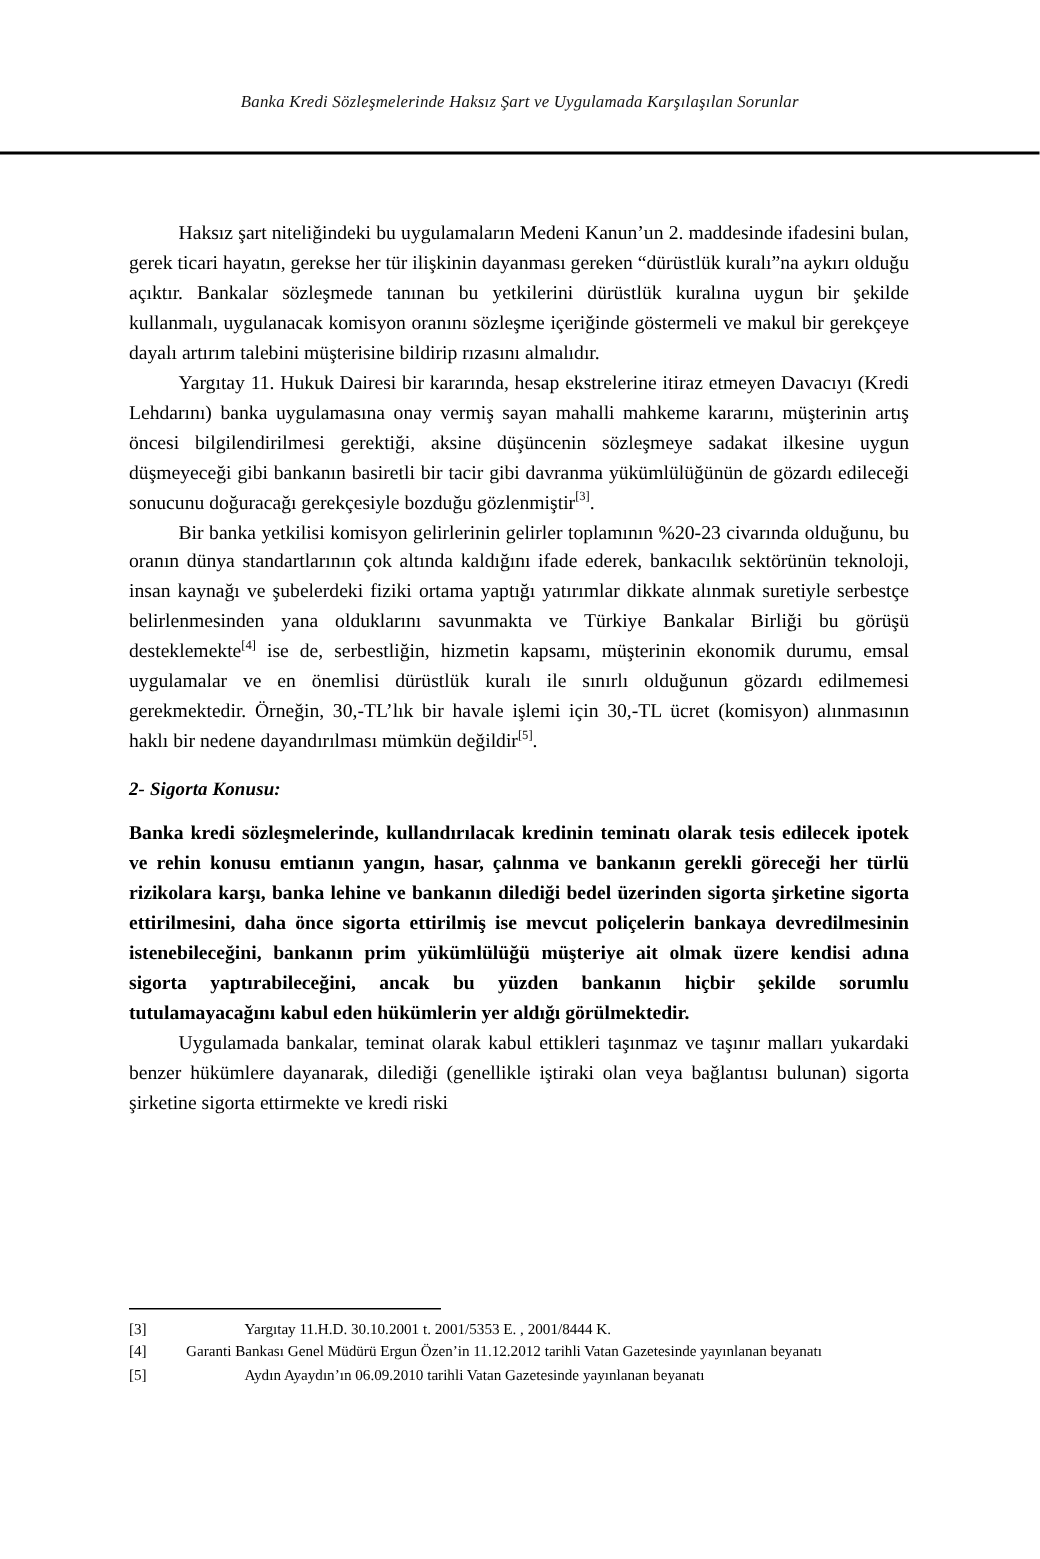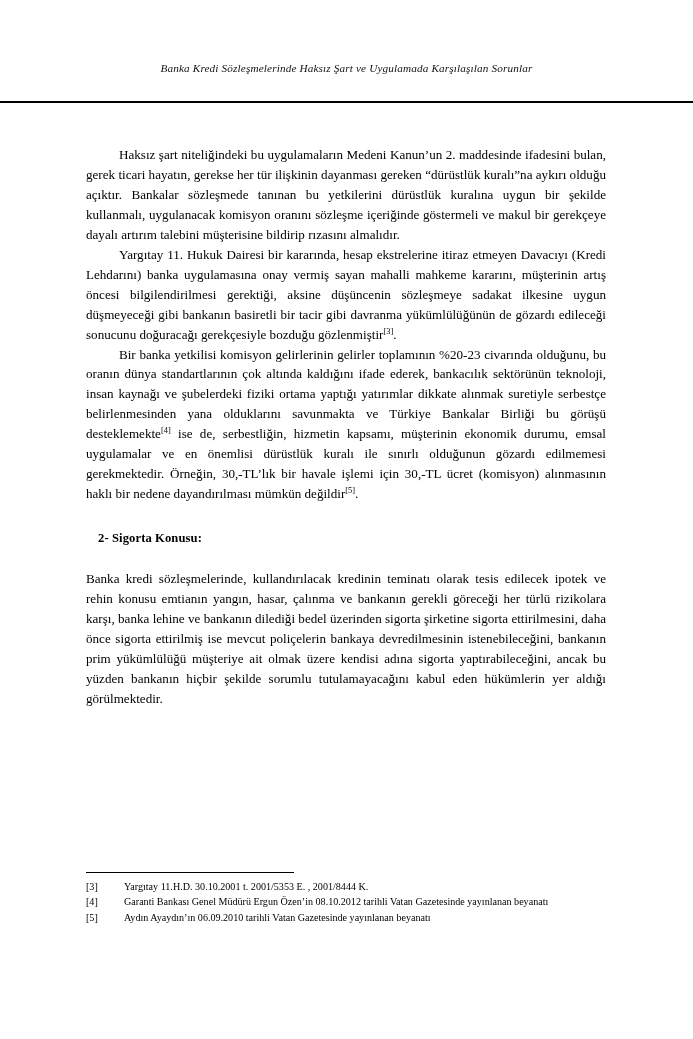"2- Sigorta Konusu:" h2.section-head { font-style: none -> italic; margin: 12px -> 0 }
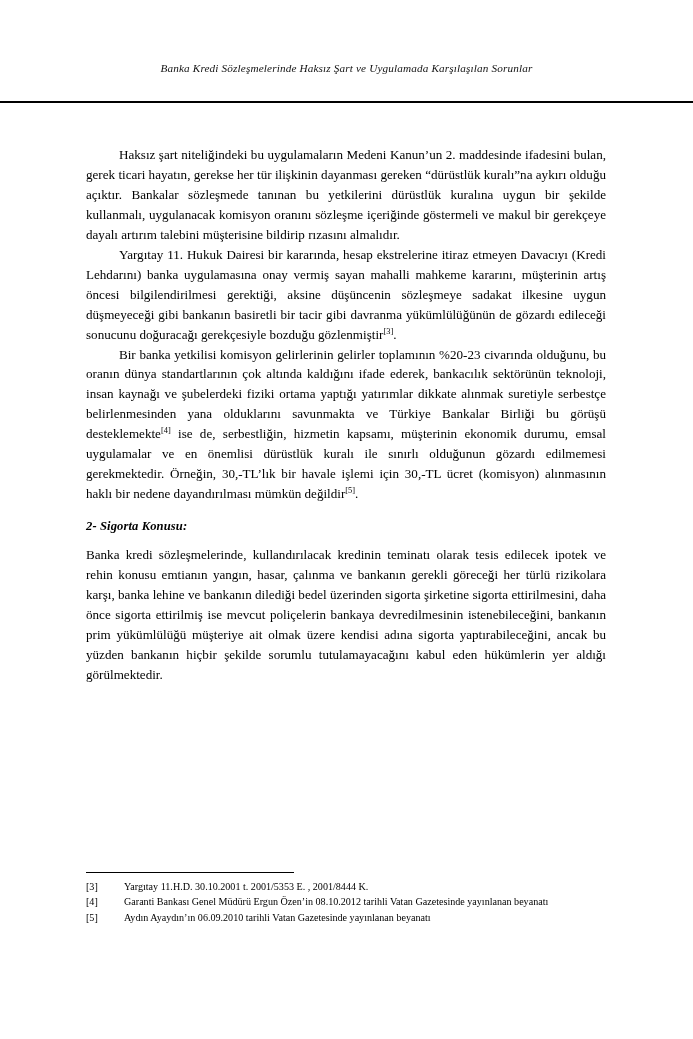"Banka kredi sözleşmelerinde," p.para.noindent { font-weight: none -> bold }
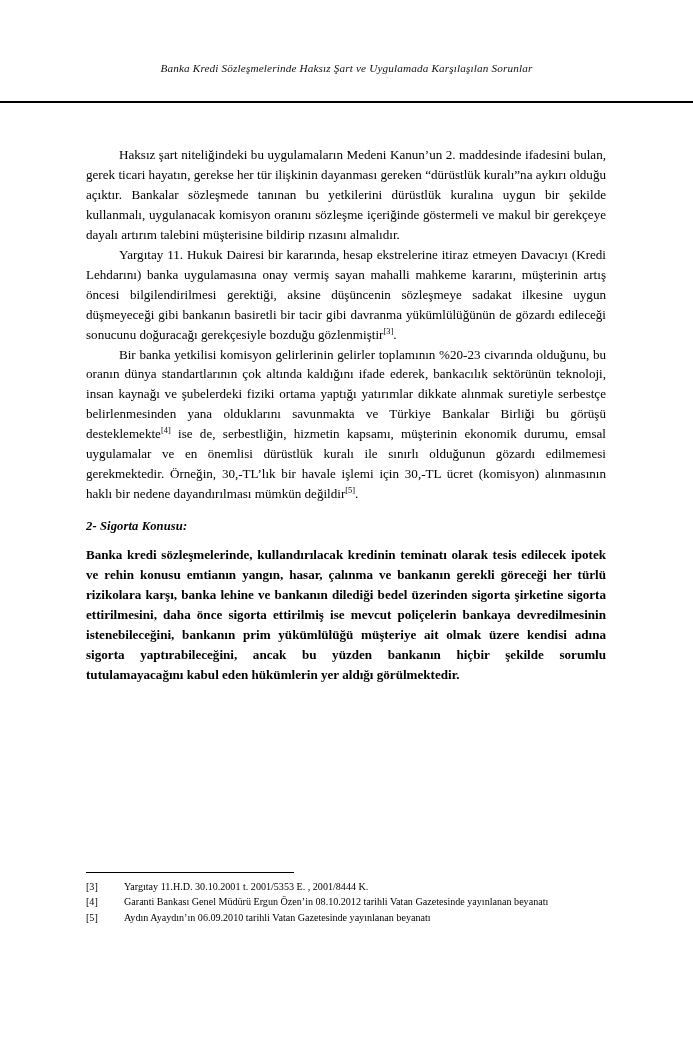"Uygulamada bankalar, teminat olarak" p.para { html: none -> <p>Uygulamada bankalar, teminat olarak kabul ettikleri taşınmaz ve taşınır malları yukardaki benzer hükümlere dayanarak, dilediği (genellikle iştiraki olan veya bağlantısı bulunan) sigorta şirketine sigorta ettirmekte ve kredi riski</p> }
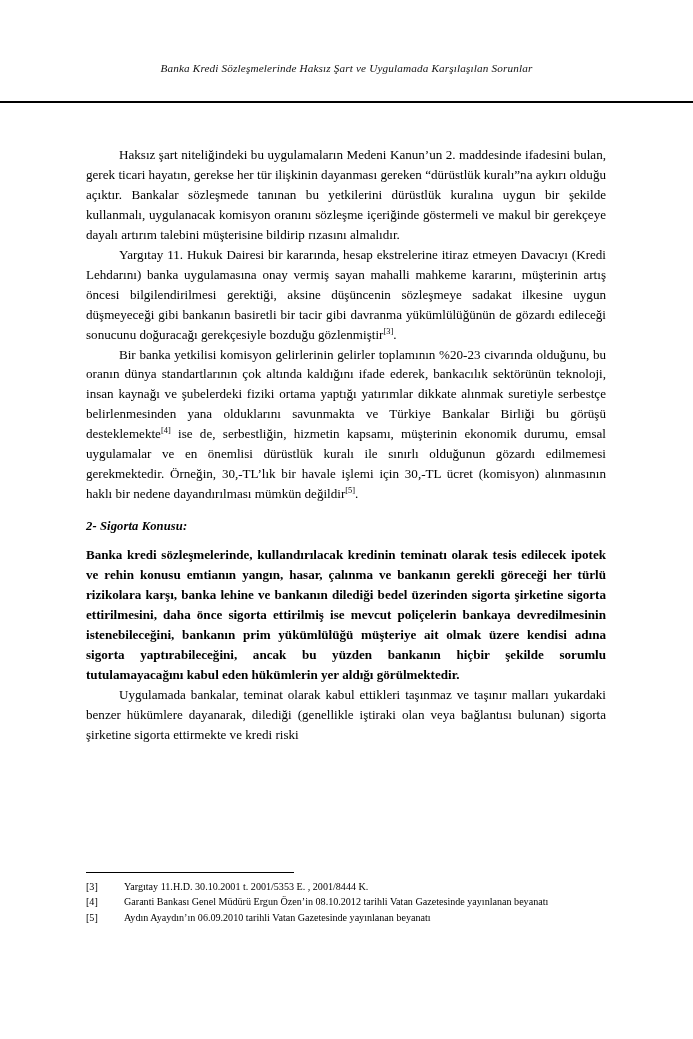"Yargıtay 11.H.D. 30.10.2001 t. 2001/5353" .fn-text.nojust { margin-left: none -> 39px }
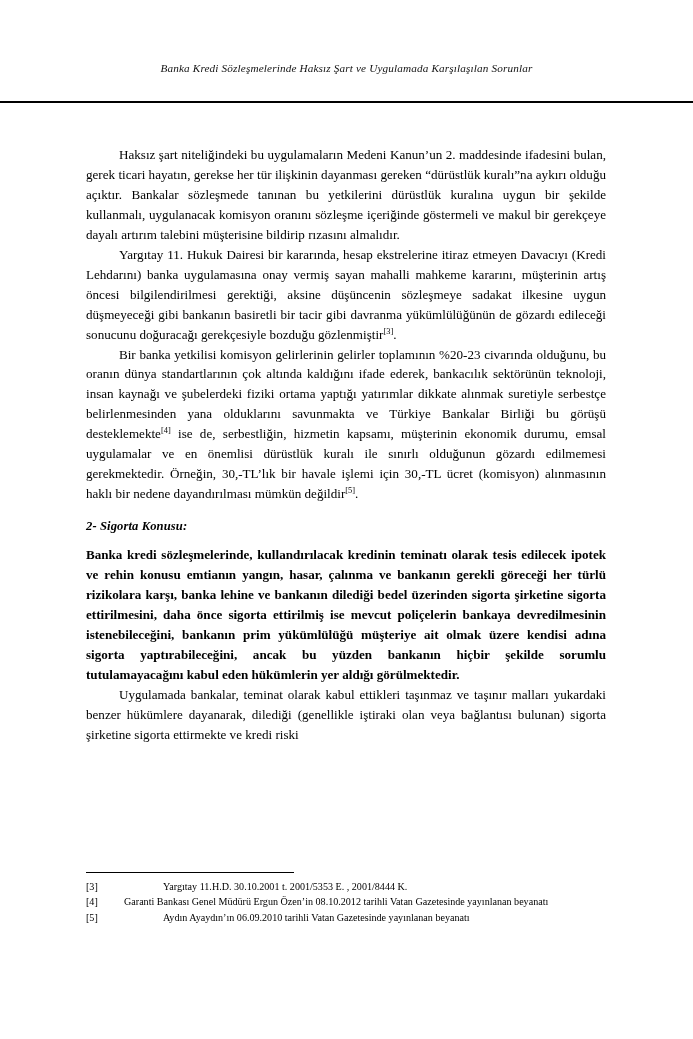"Garanti Bankası Genel Müdürü Ergun" span.fn-text { text: 08.10.2012 -> 11.12.2012 }
